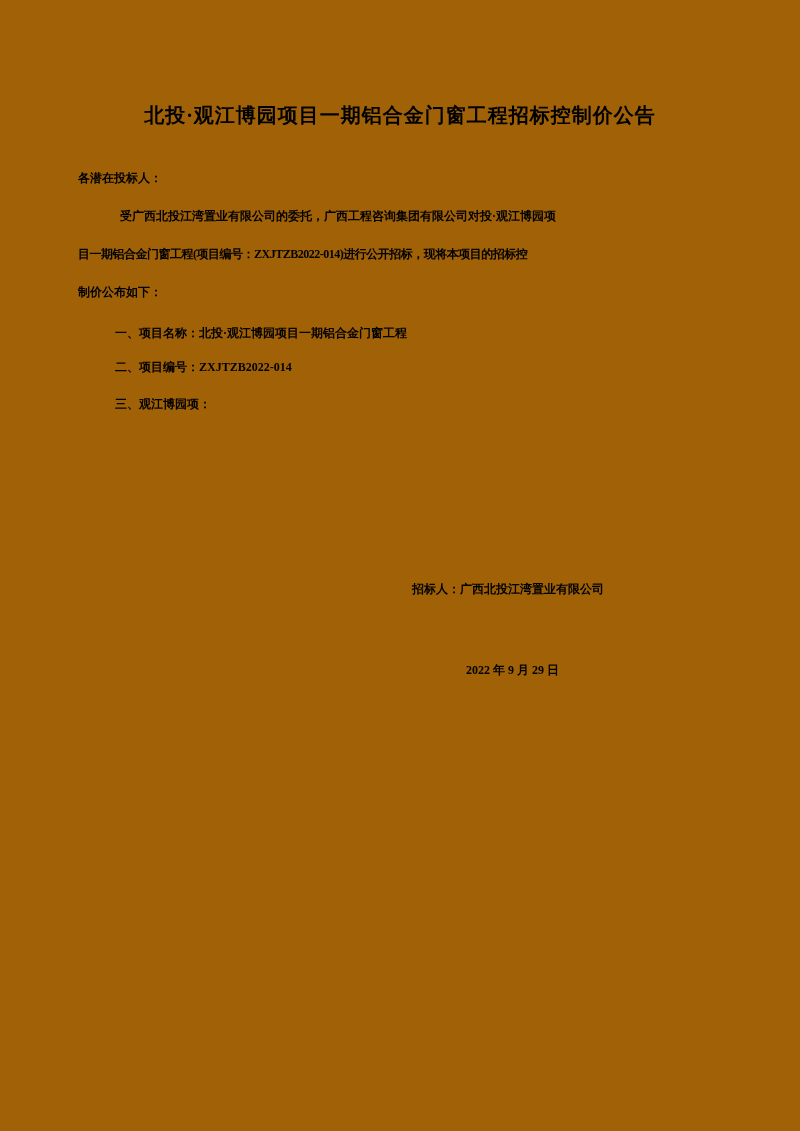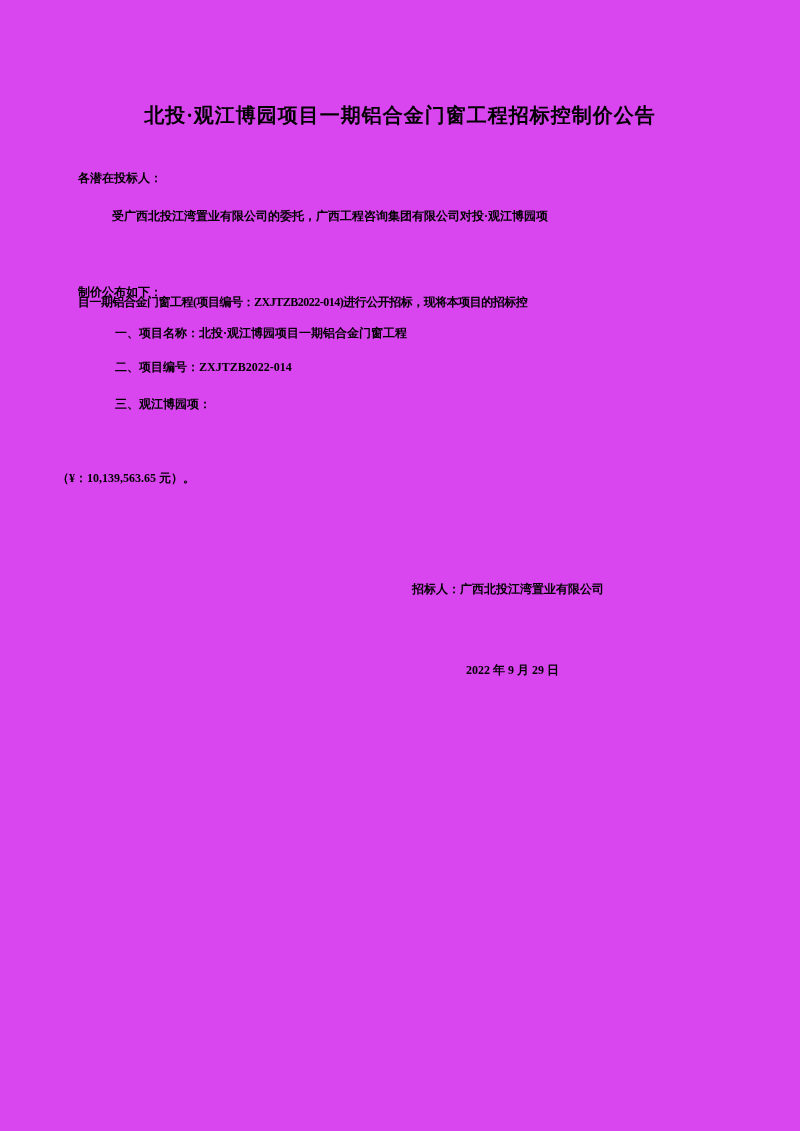"北投·观江博园项目一期铝合金门窗工程招标控制价公告" .page { background: #d946ef -> #a16207 }
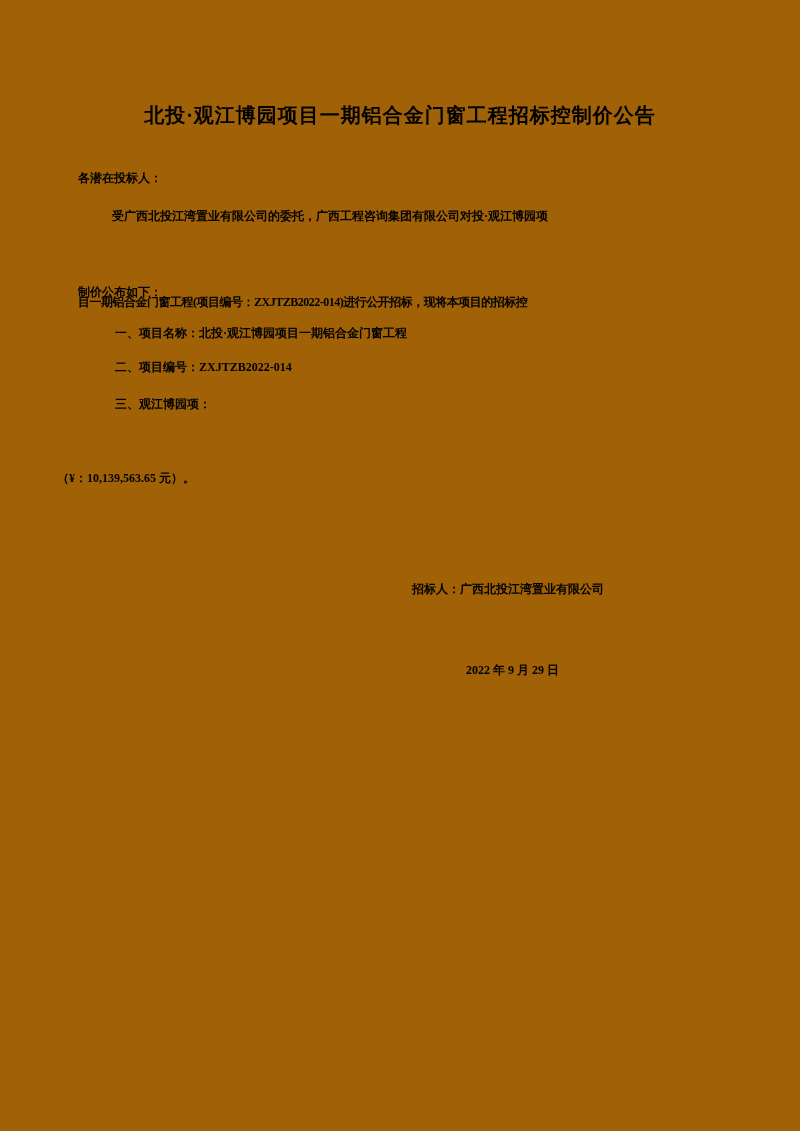"受广西北投江湾置业有限公司的委托，广西工程咨询集团有限公司对投·观江博园项" div.line { left: 112px -> 120px }
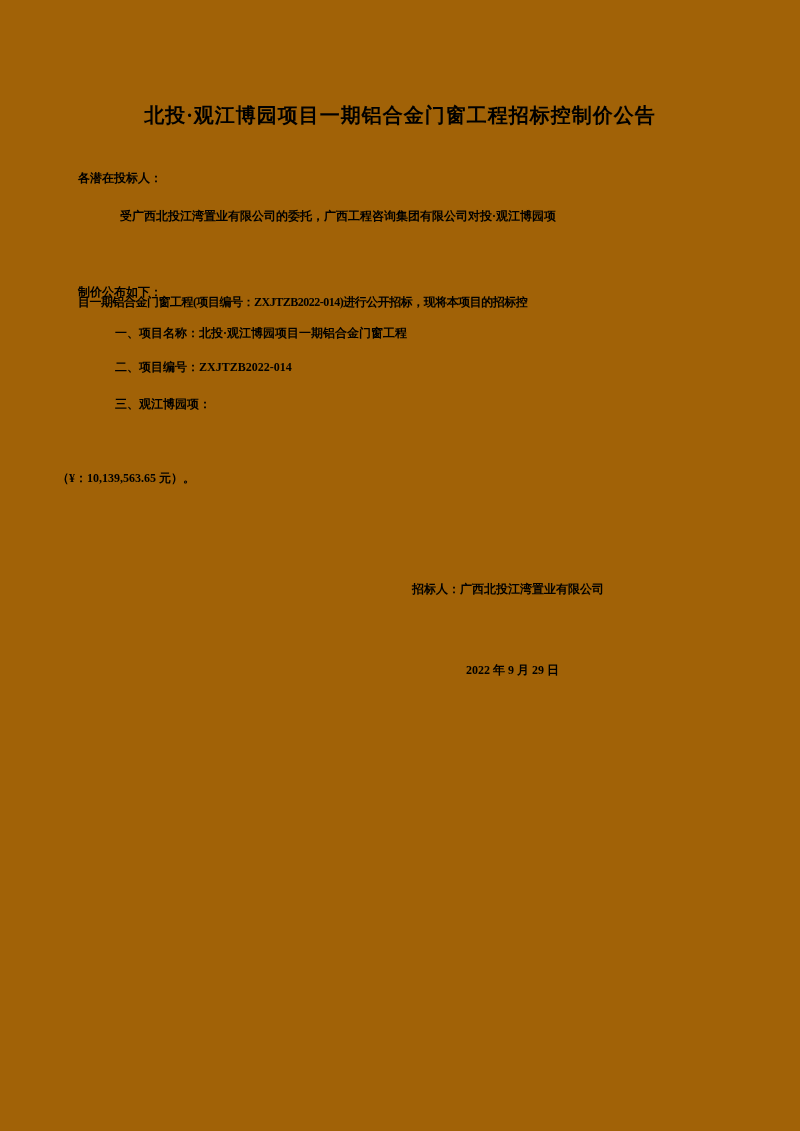"目一期铝合金门窗工程(项目编号：ZXJTZB2022-014)进行公开招标，现将" div.line { margin-top: 48px -> none }
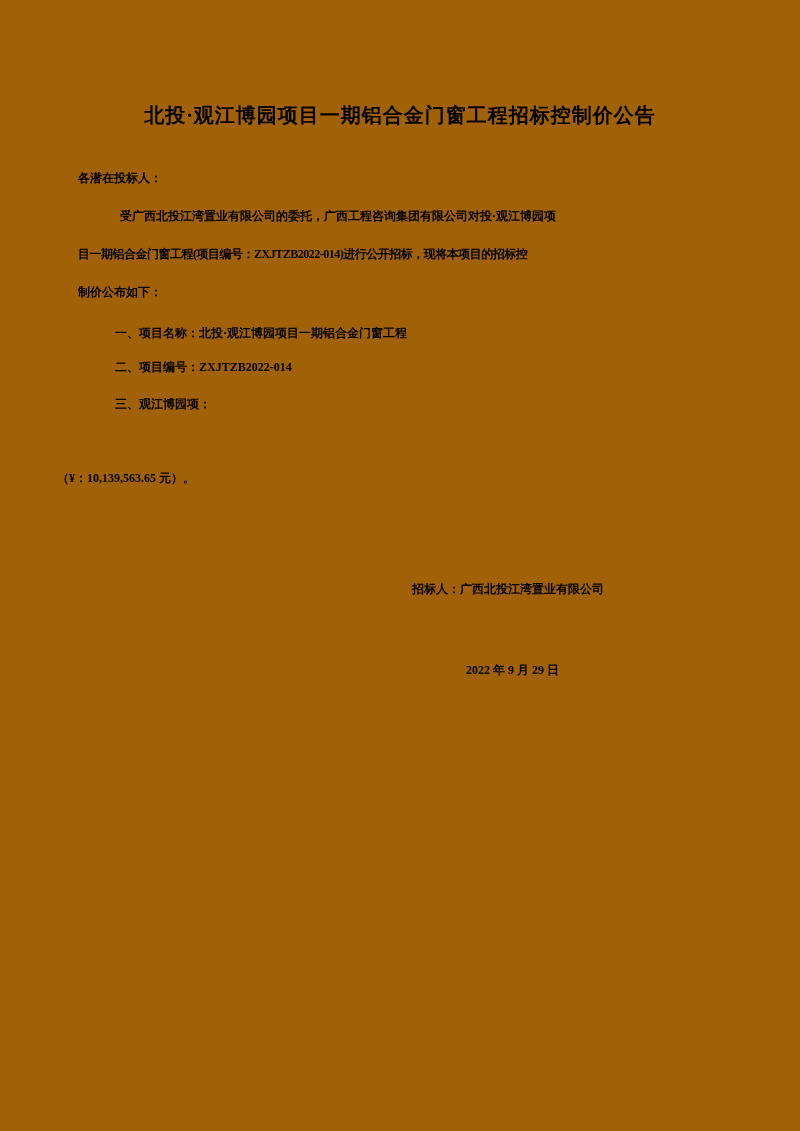"（¥：10,139,563.65 元）。" div.line { html: <div>（¥：10,139,563.65 元）。</div> -> none }
